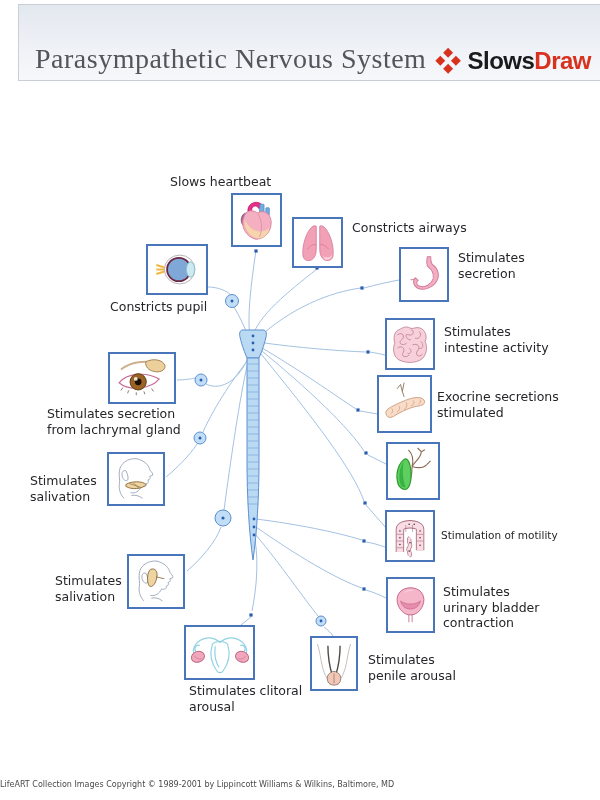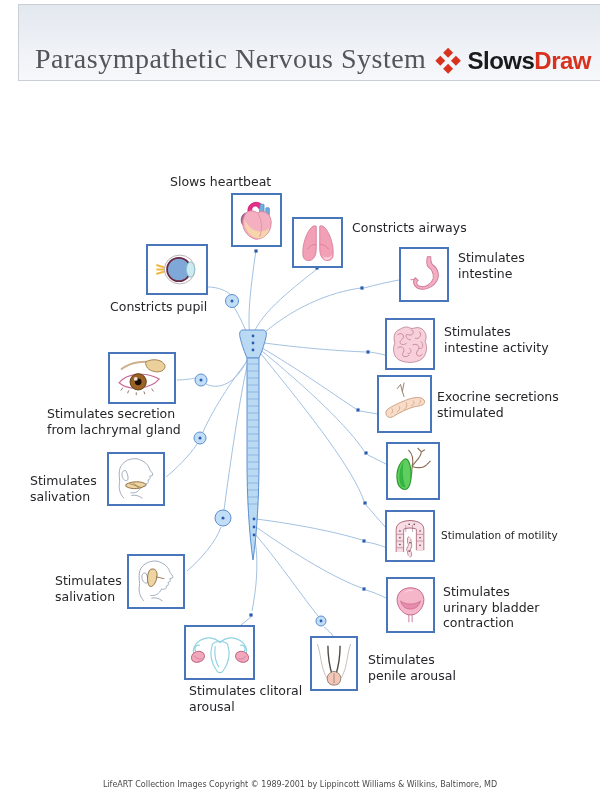"Stimulates intestine" div.lbl { text: intestine -> secretion }
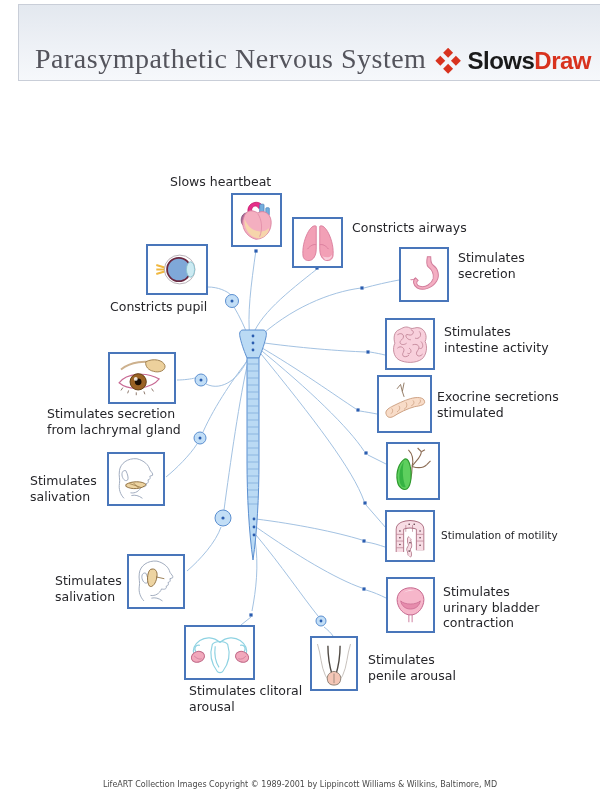"LifeART Collection Images Copyright ©" #ftr { text-align: center -> none }
